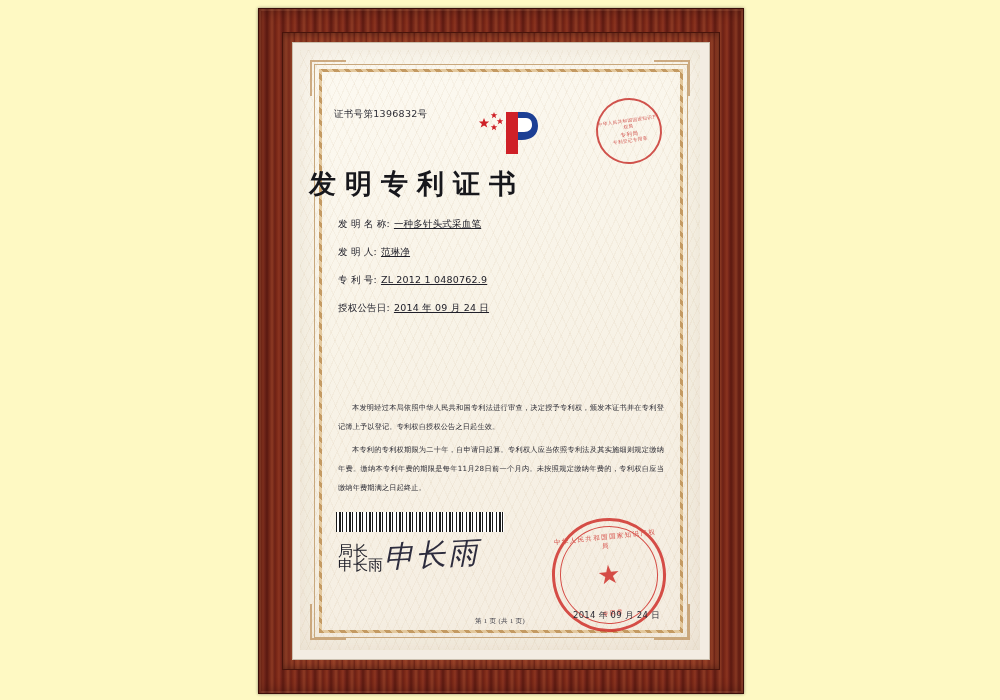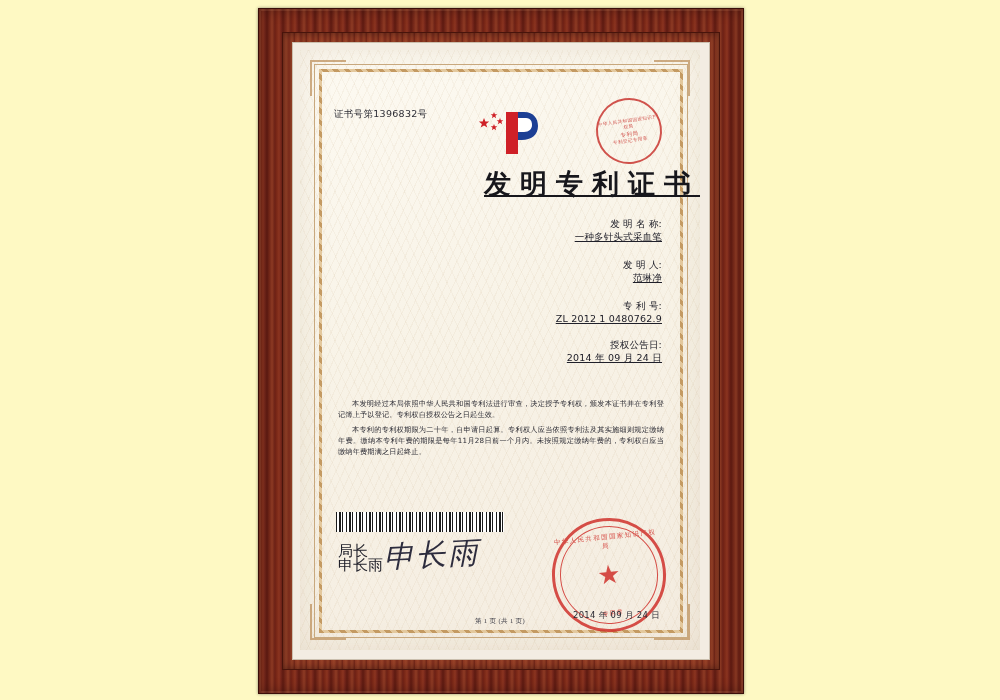"发明专利证书" .cert-title { text-align: right -> left; text-decoration: underline -> none }
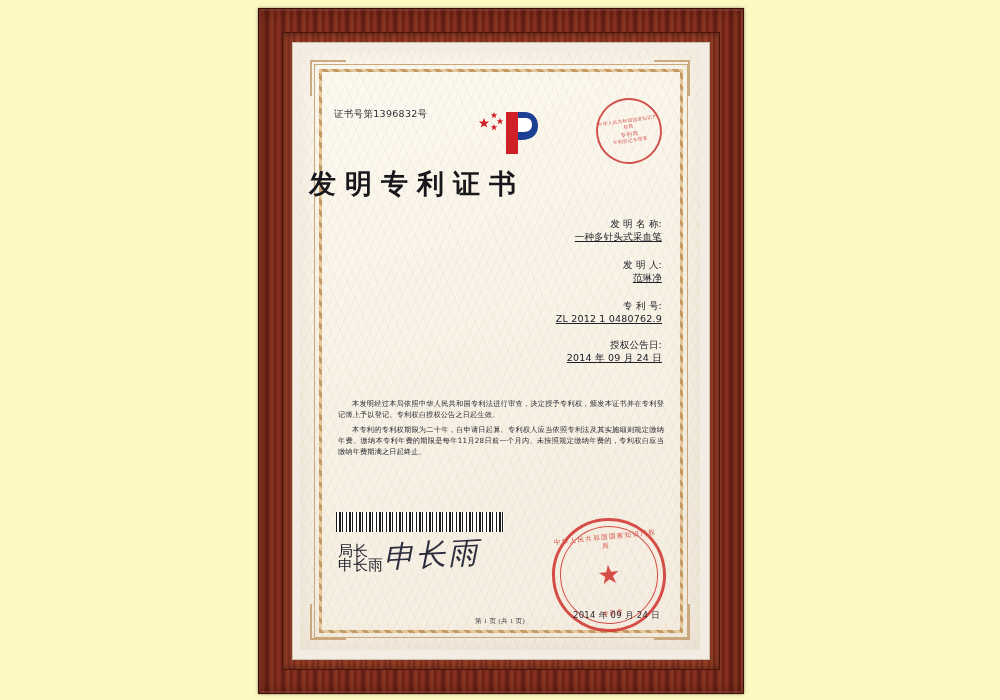"发 明 名 称:" .field-row { align-items: flex-end -> flex-start; flex-direction: column -> none }
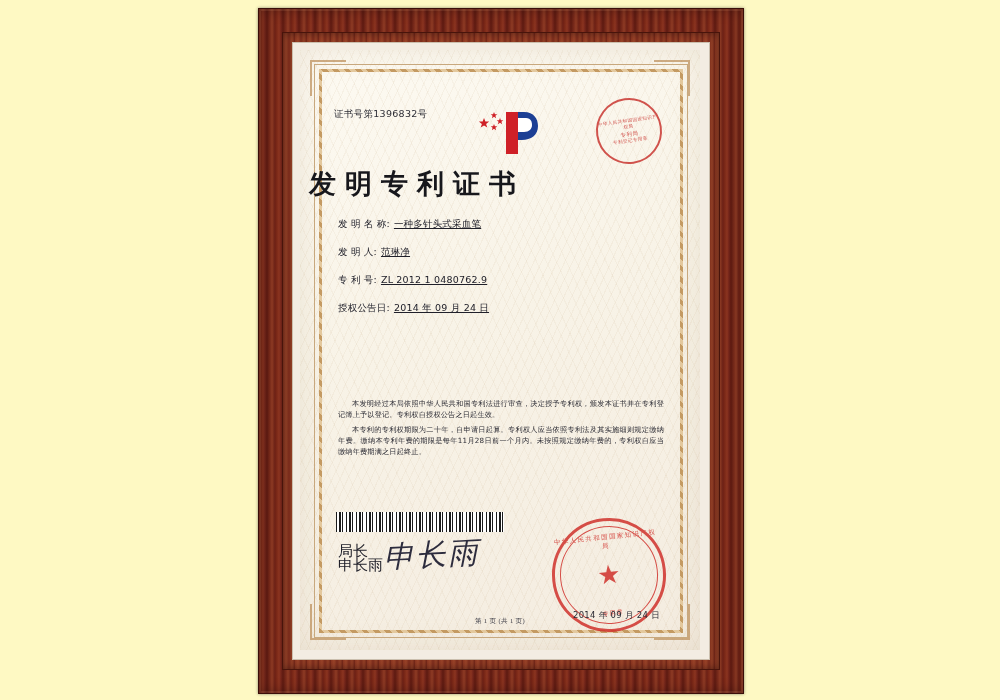"本发明经过本局依照中华人民共和国专利法进行审查，决定授予专利权，颁发本证书并在专" .body-text { line-height: 11px -> 19px }
